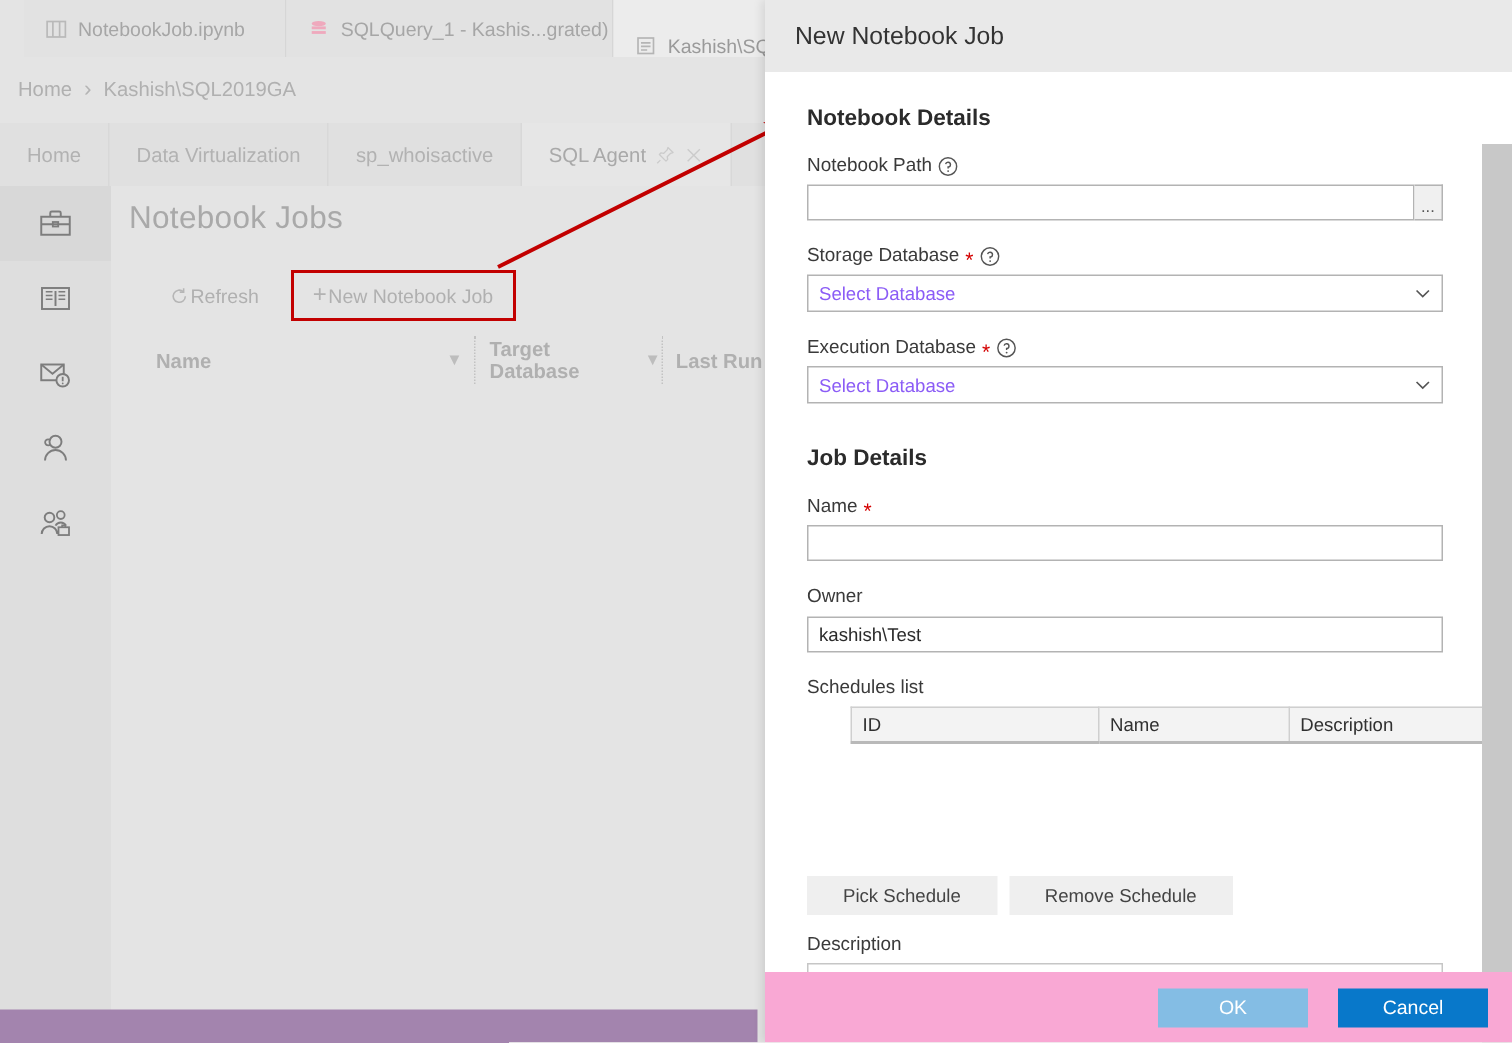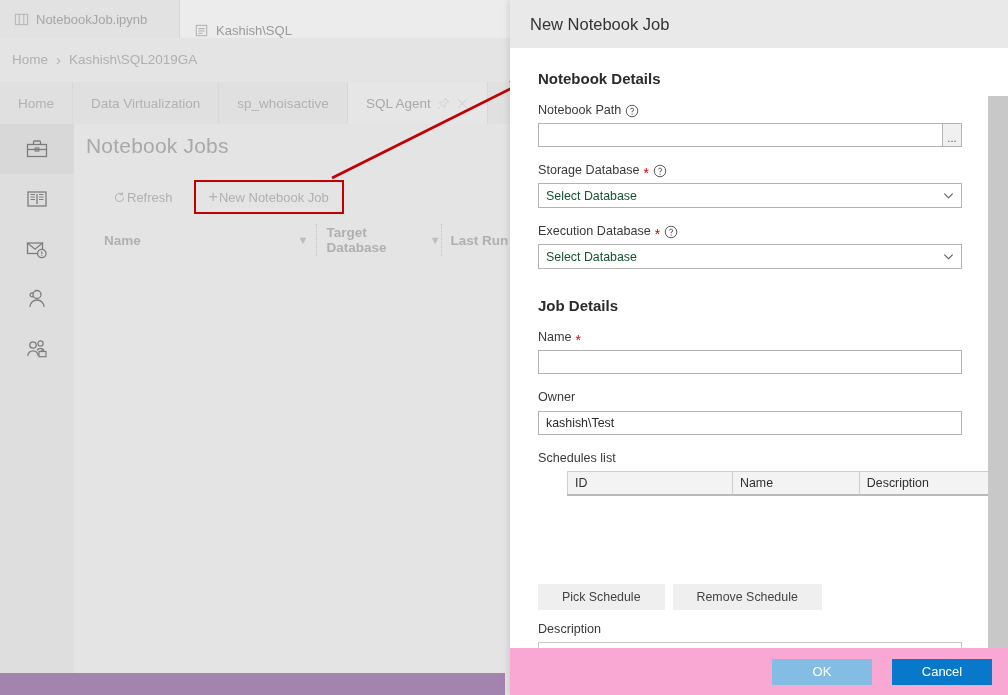"NotebookJob.ipynb" .tabstrip { left: 0 -> 16px }
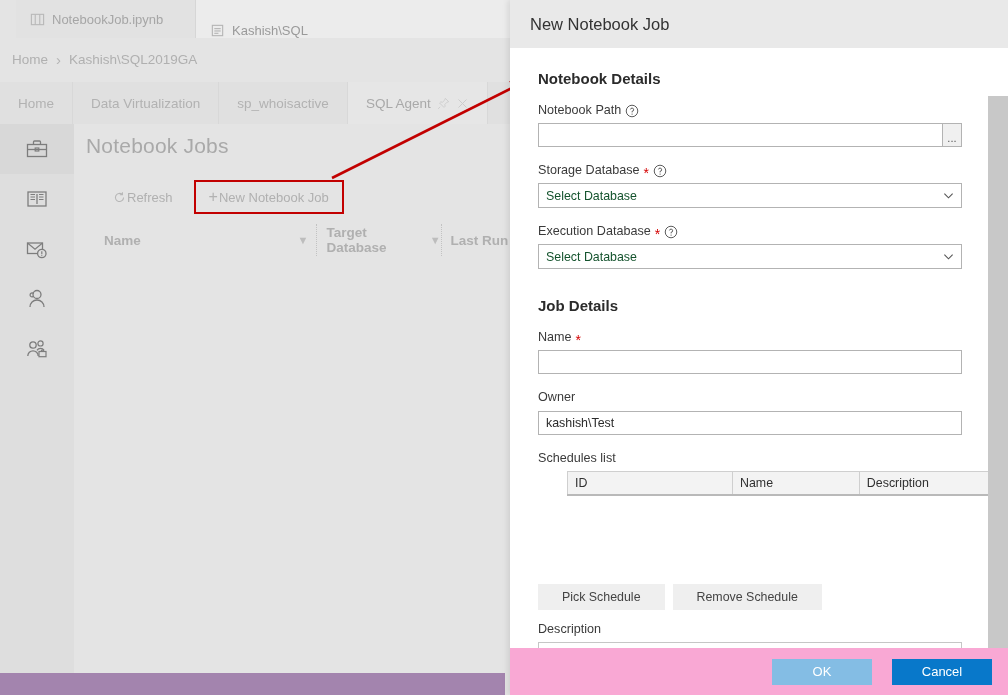"SQLQuery_1 - Kashis...grated)" div.tab { html: none -> <div> <svg> <ellipse></ellipse> <rect></rect> <rect></rect> </svg> <span>SQLQuery_1 - Kashis...grated)</span> <span></span> </div> }
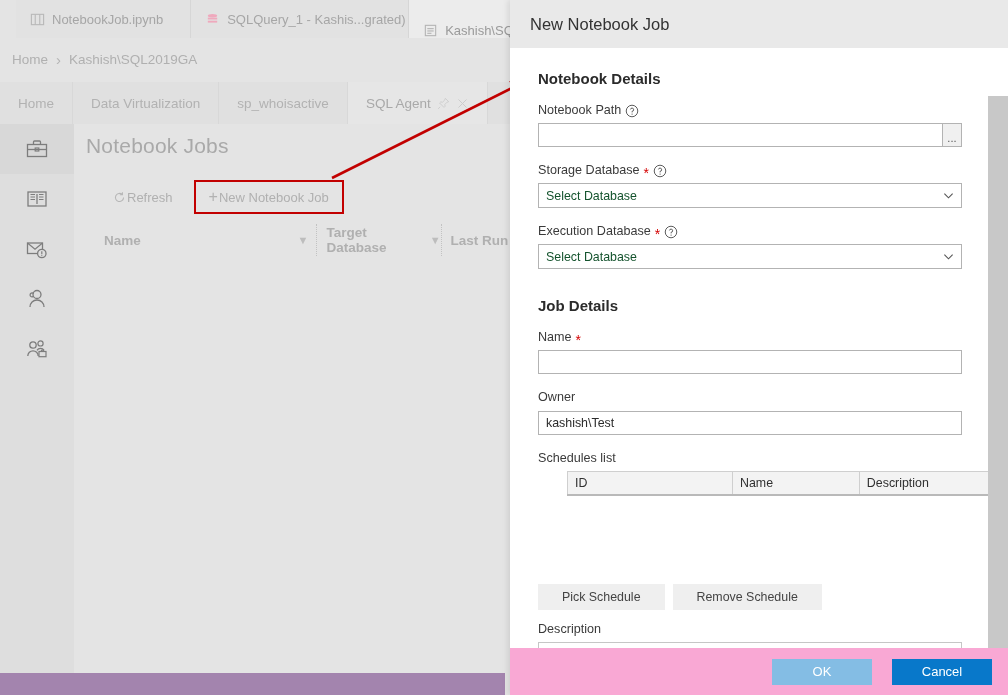"Select Database" .select-box { color: #14532d -> #8b5cf6 }
